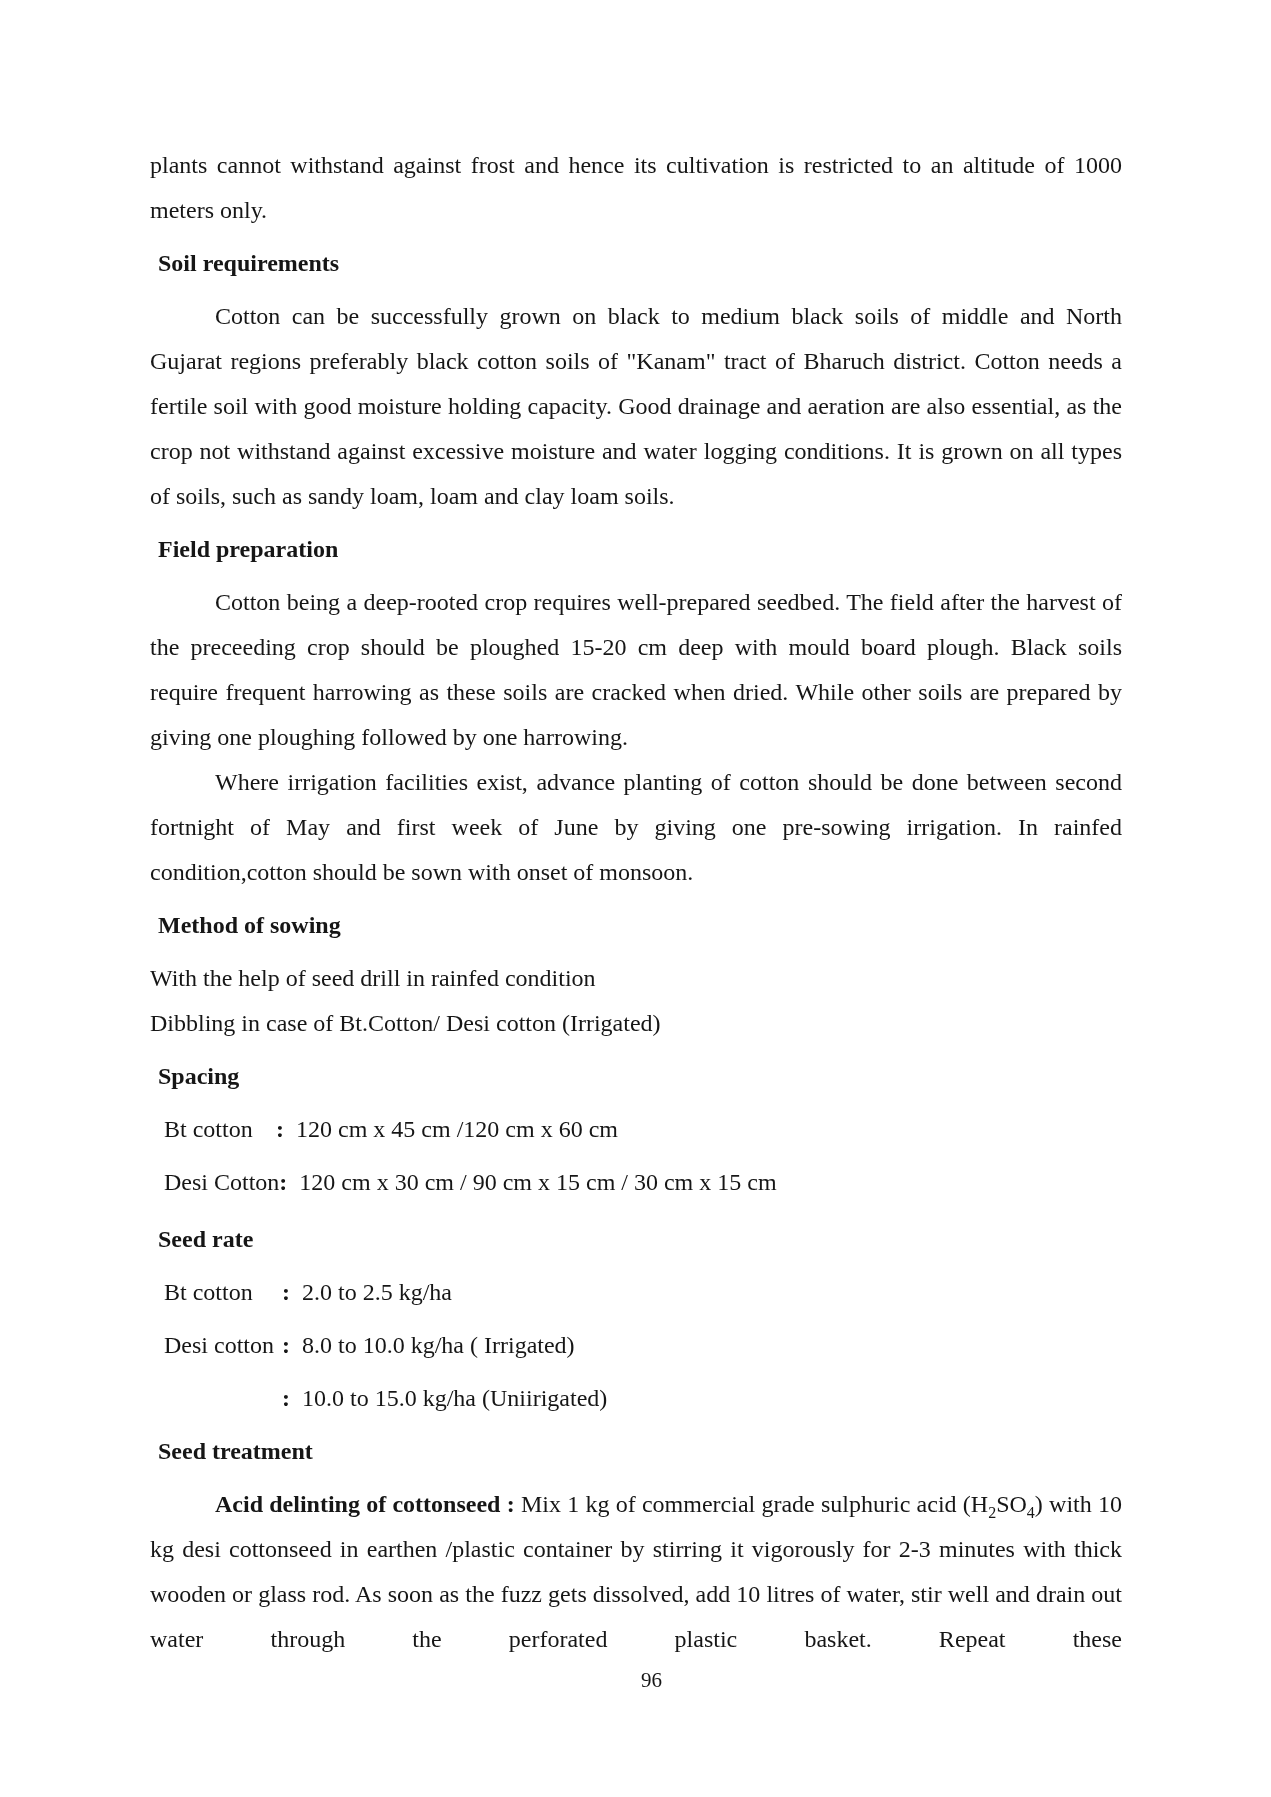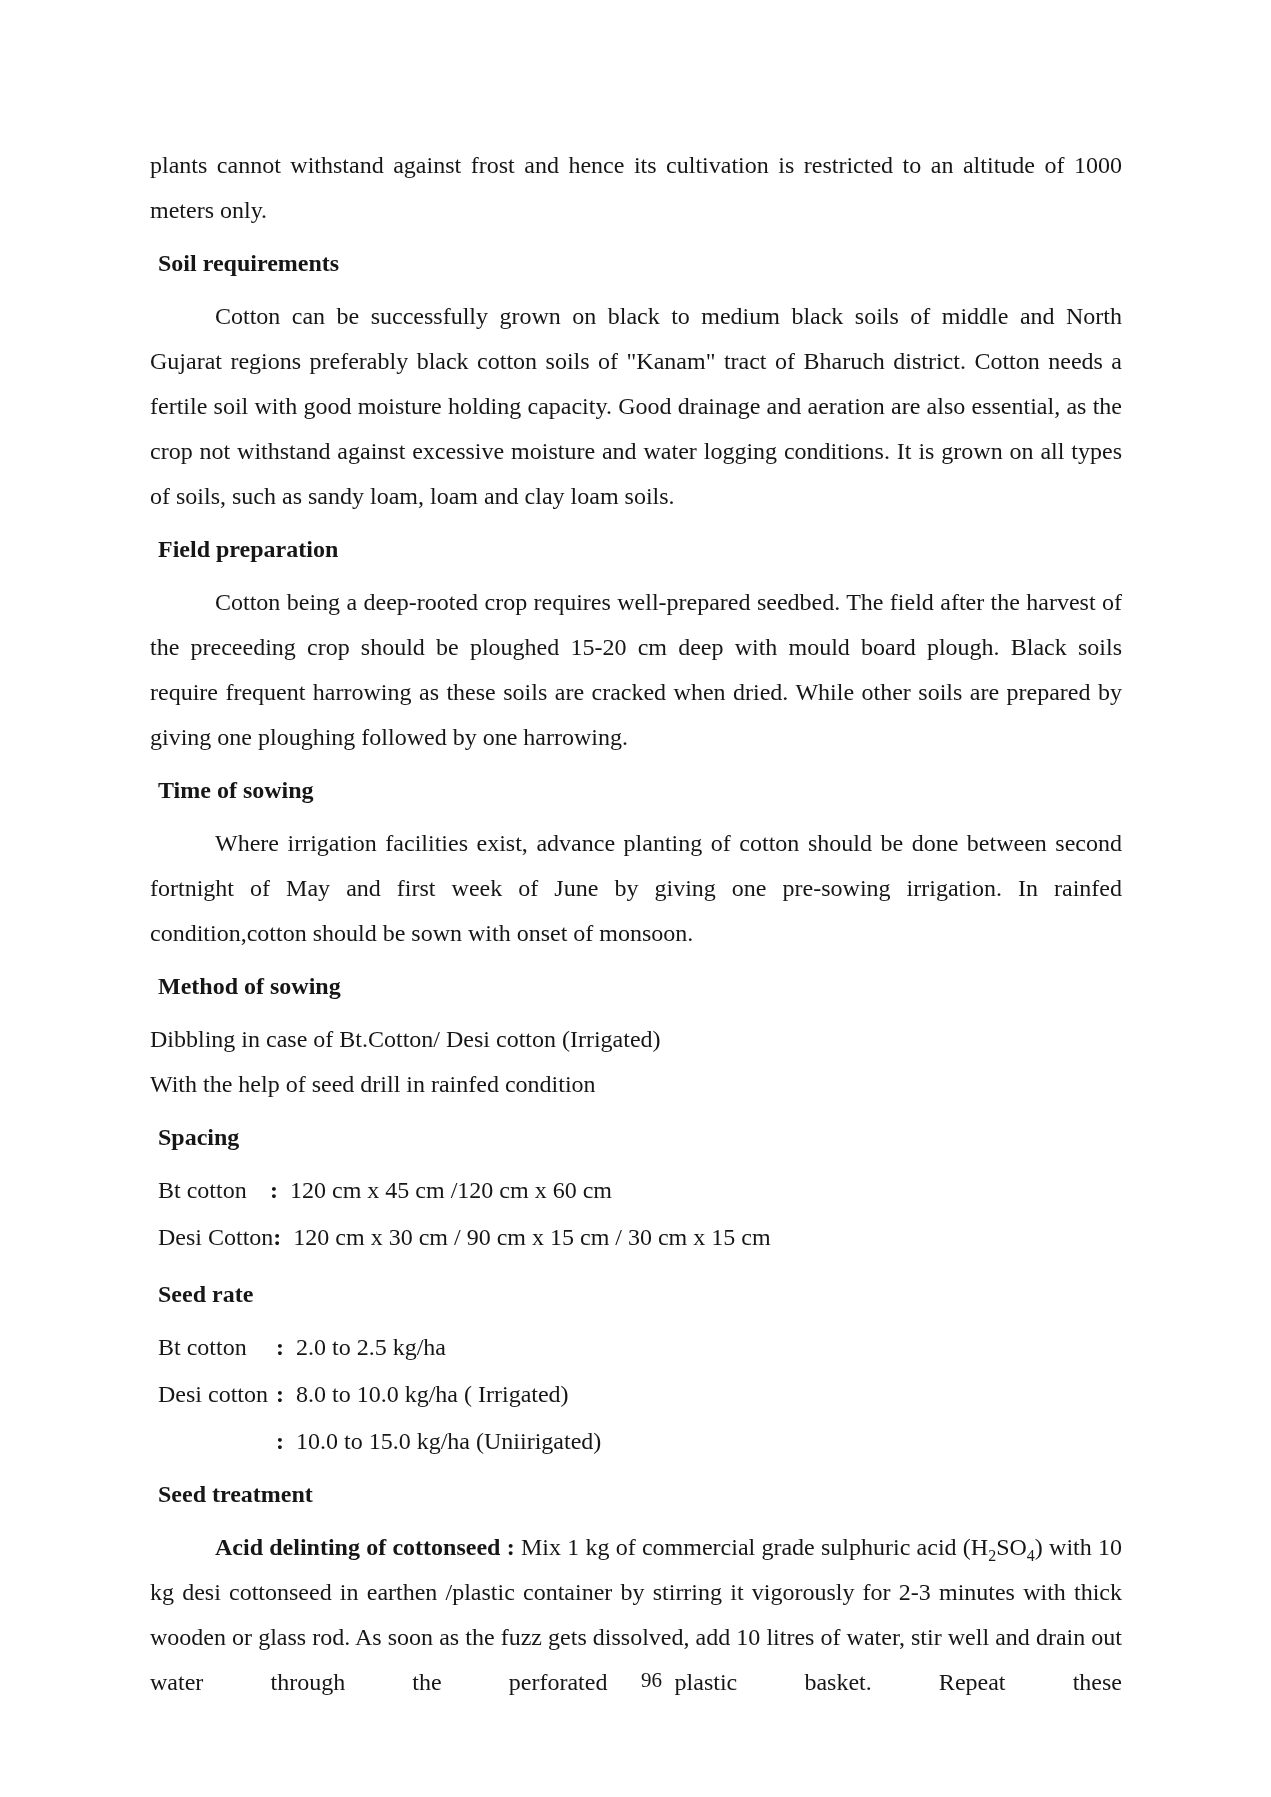"Time of sowing" h2.heading { html: <h2>Time of sowing</h2> -> none }
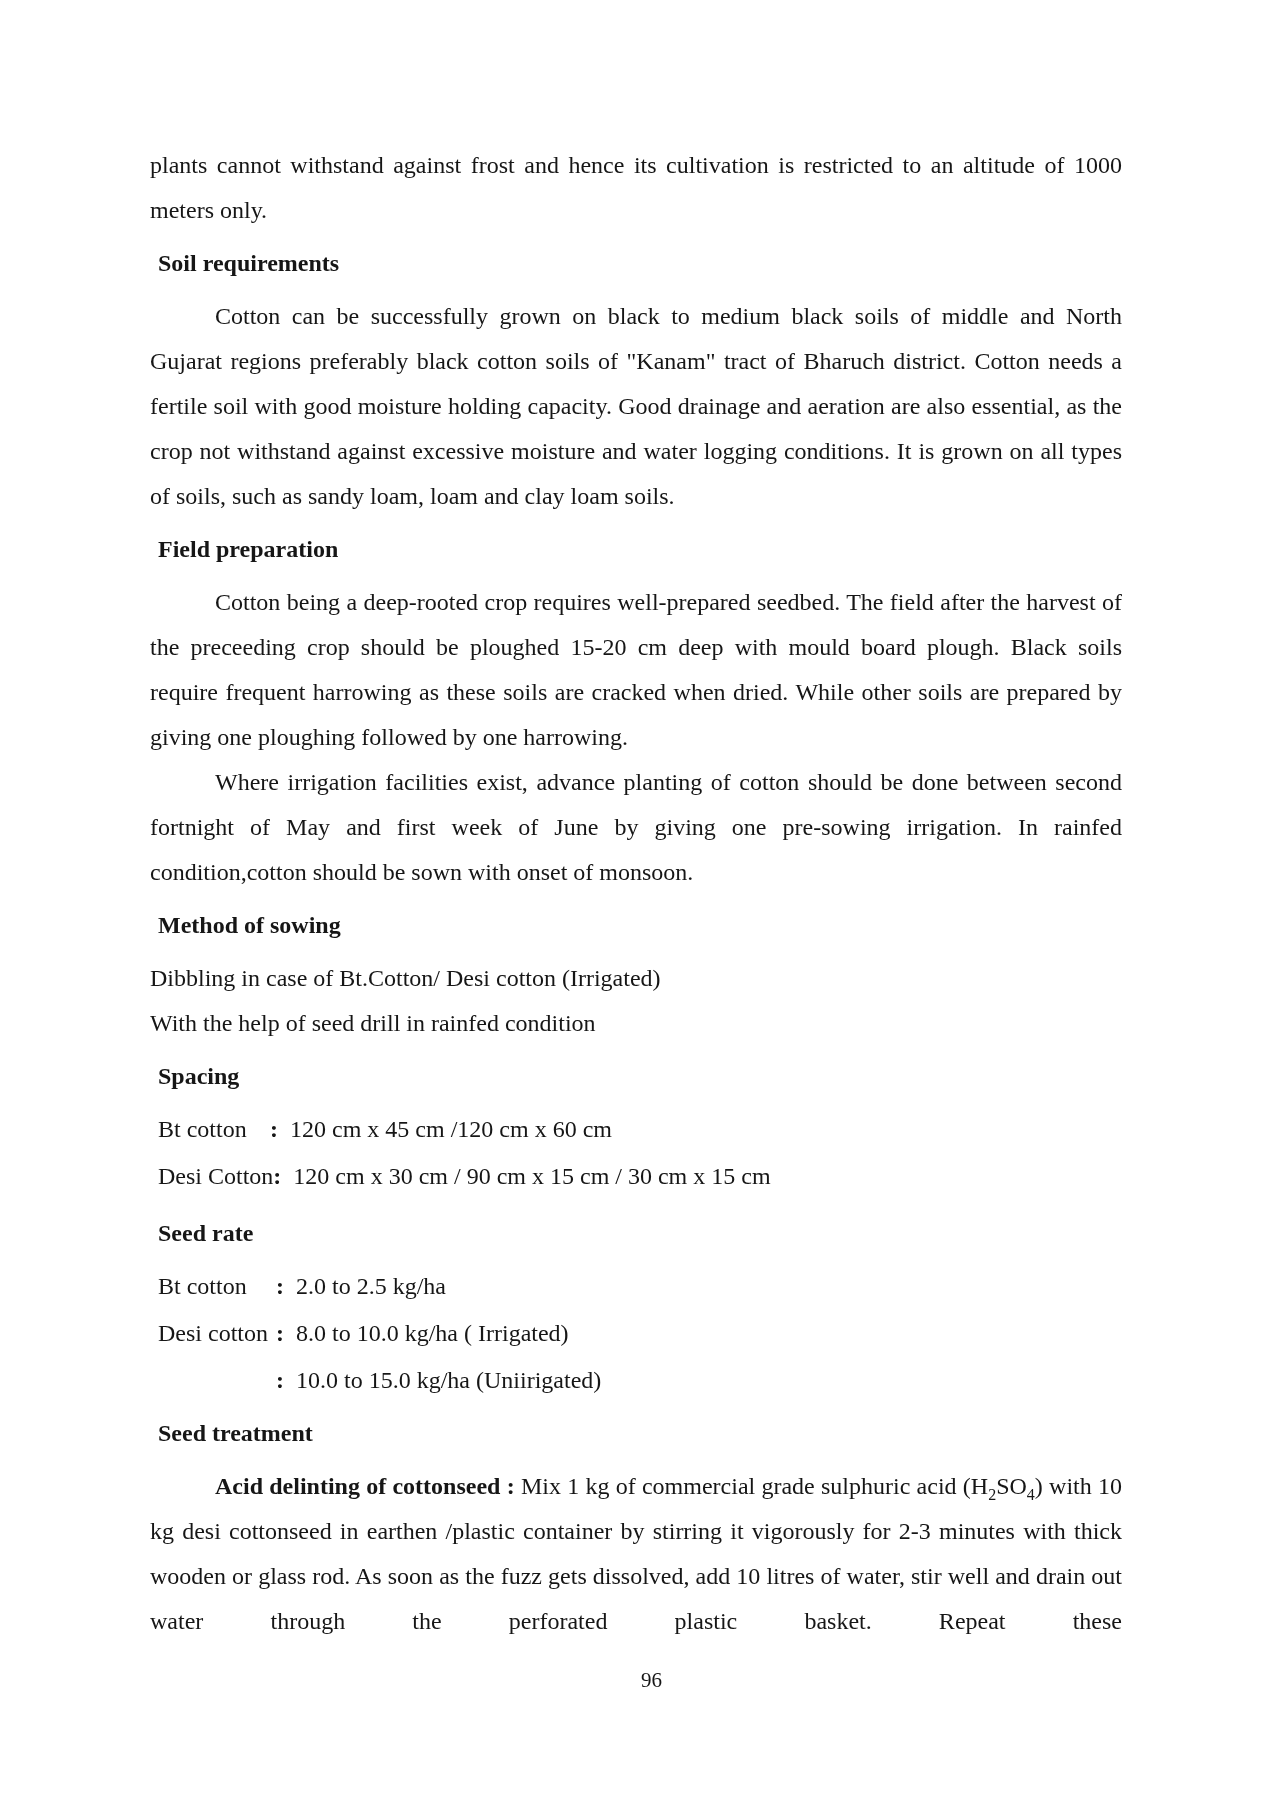"Dibbling in case of Bt.Cotton/" div.line { order: before "With the help of seed" -> after "With the help of seed" }
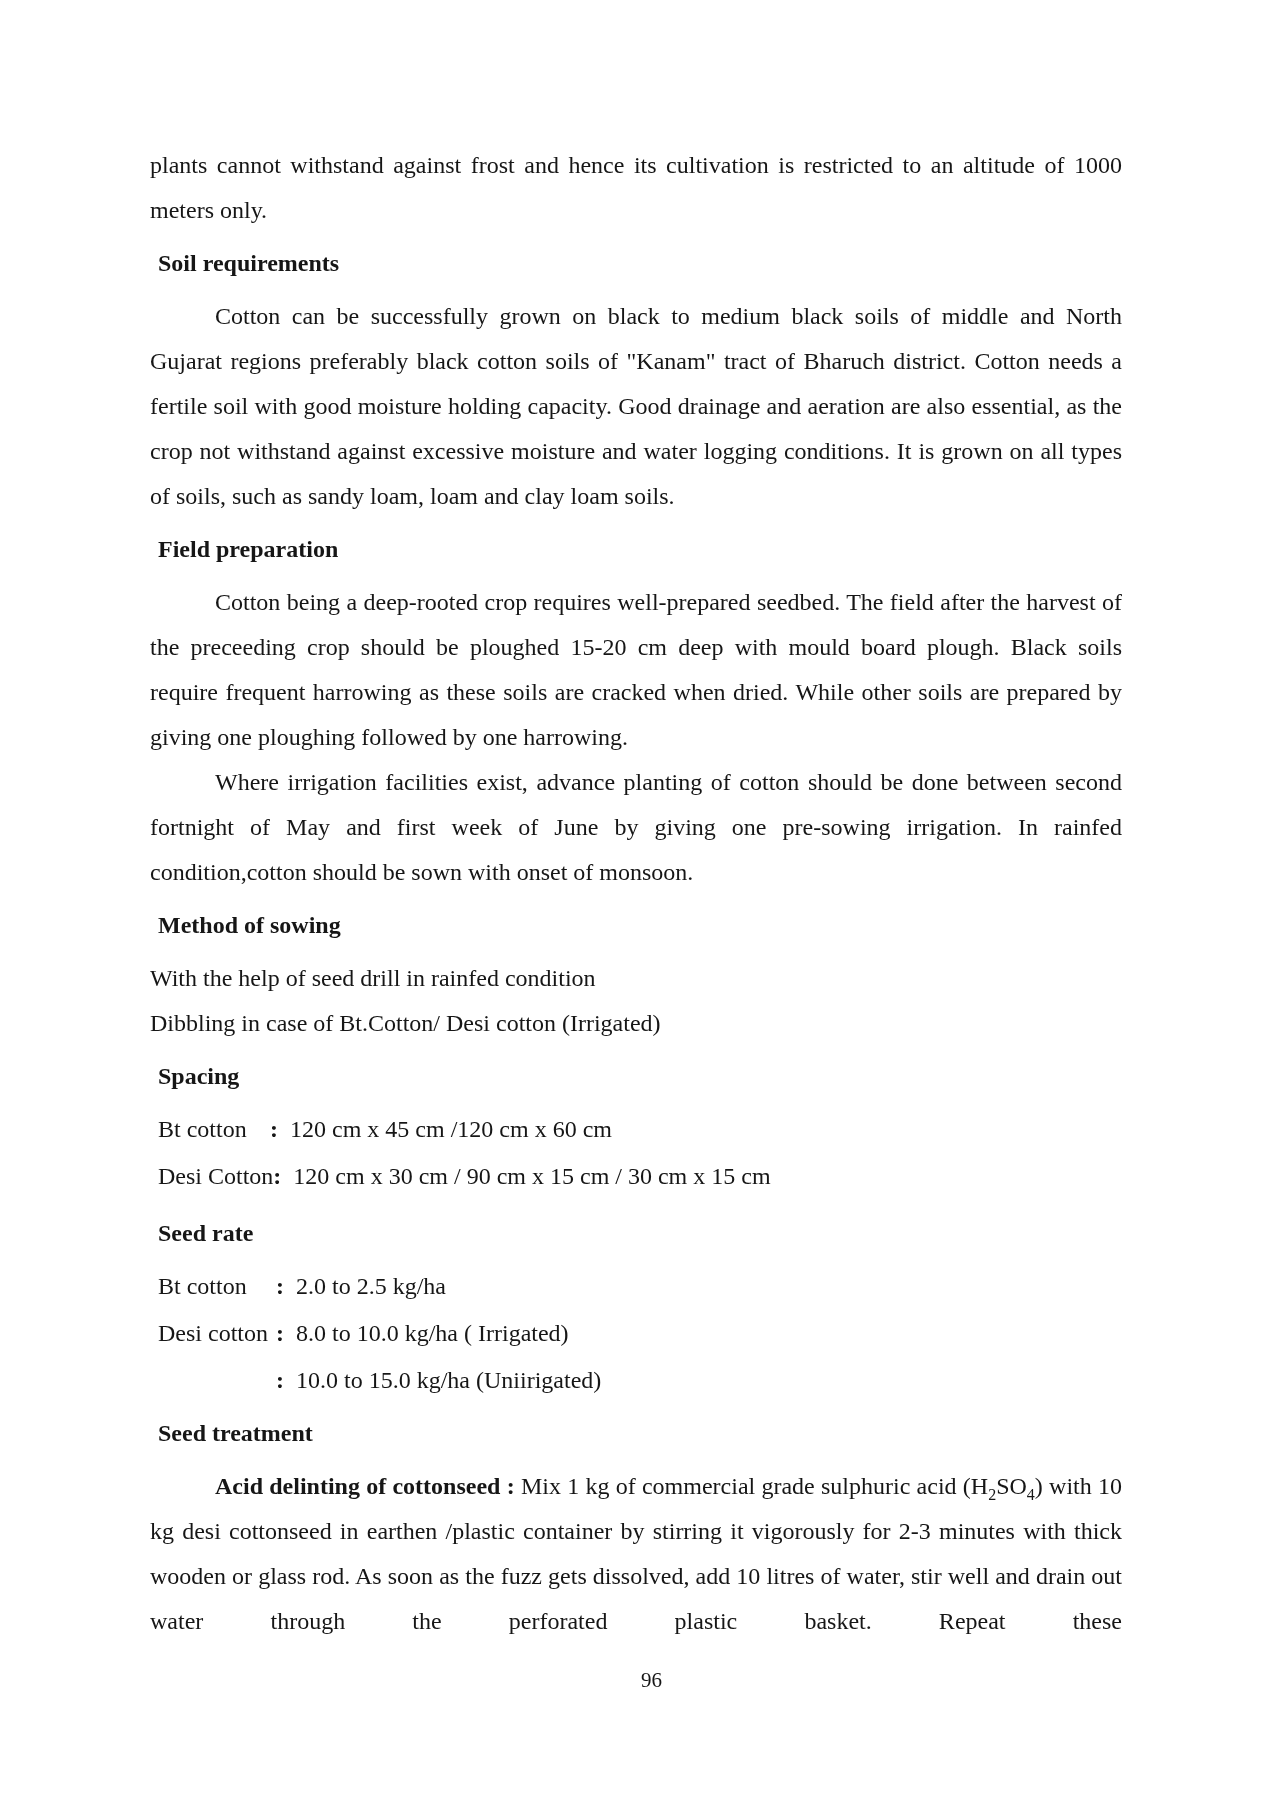"Bt cotton : 120 cm" .row { margin: 2px -> 8px }
